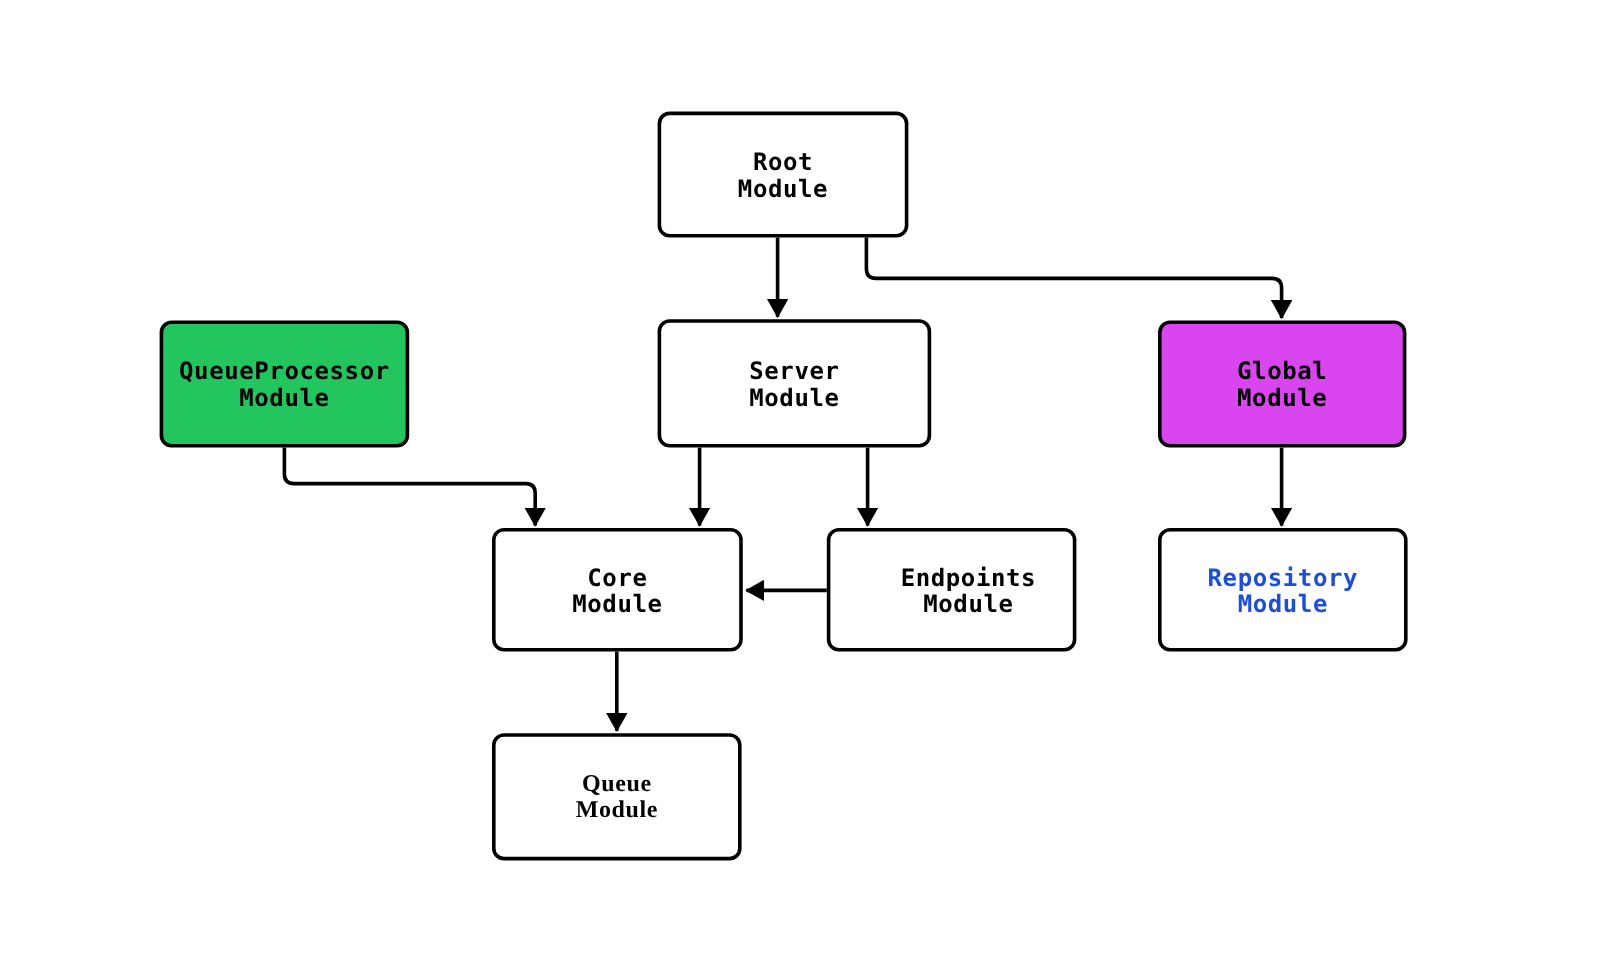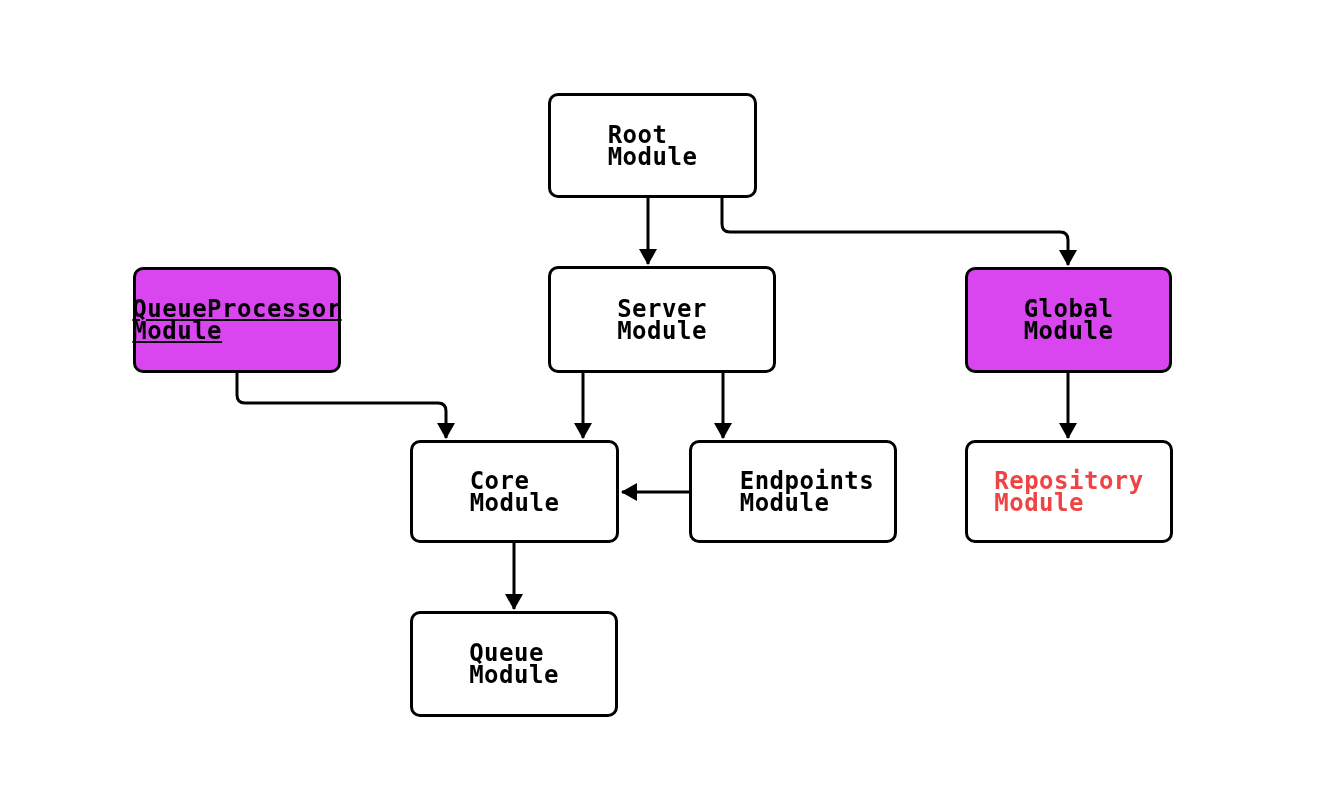"Root" .node { font-size: 24px -> 20px; text-align: left -> center }
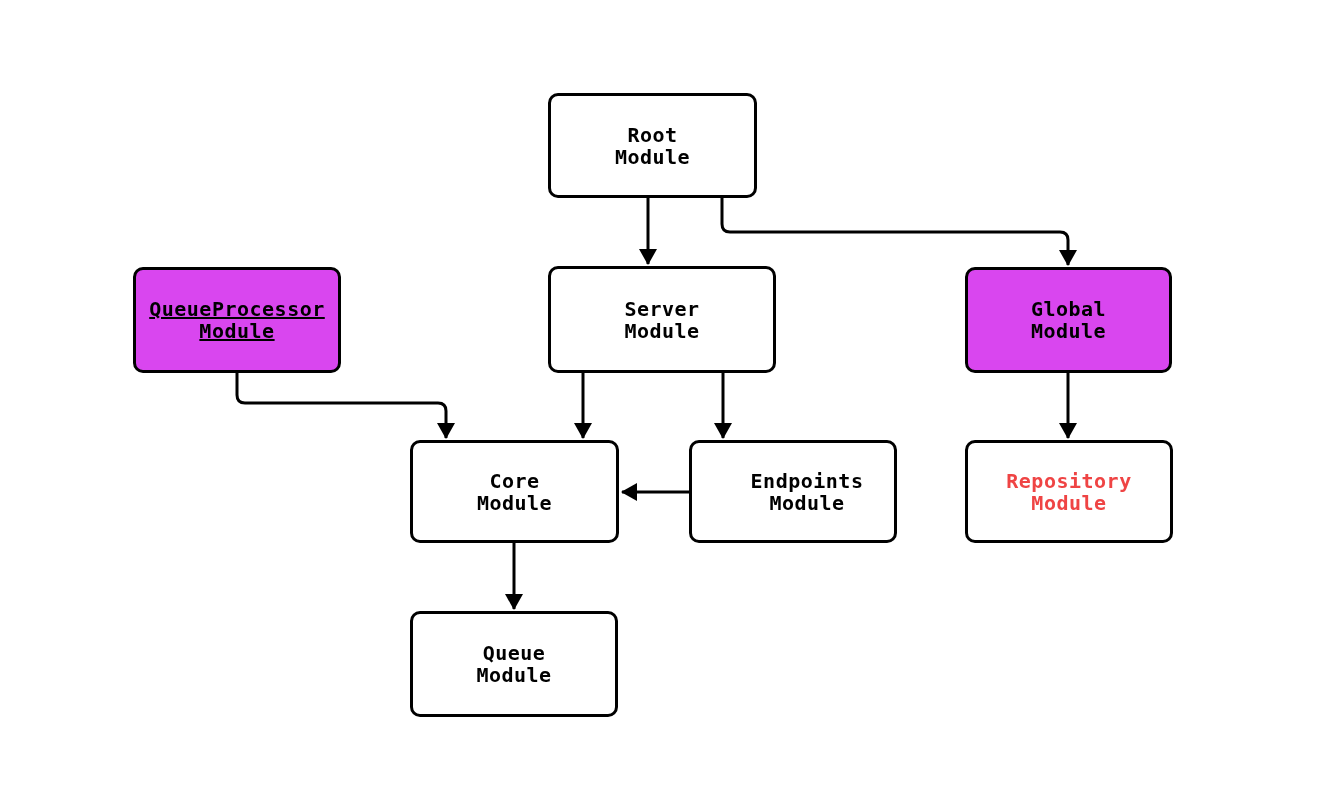"QueueProcessor" div.node { background: #d946ef -> #22c55e; text-decoration: underline -> none }
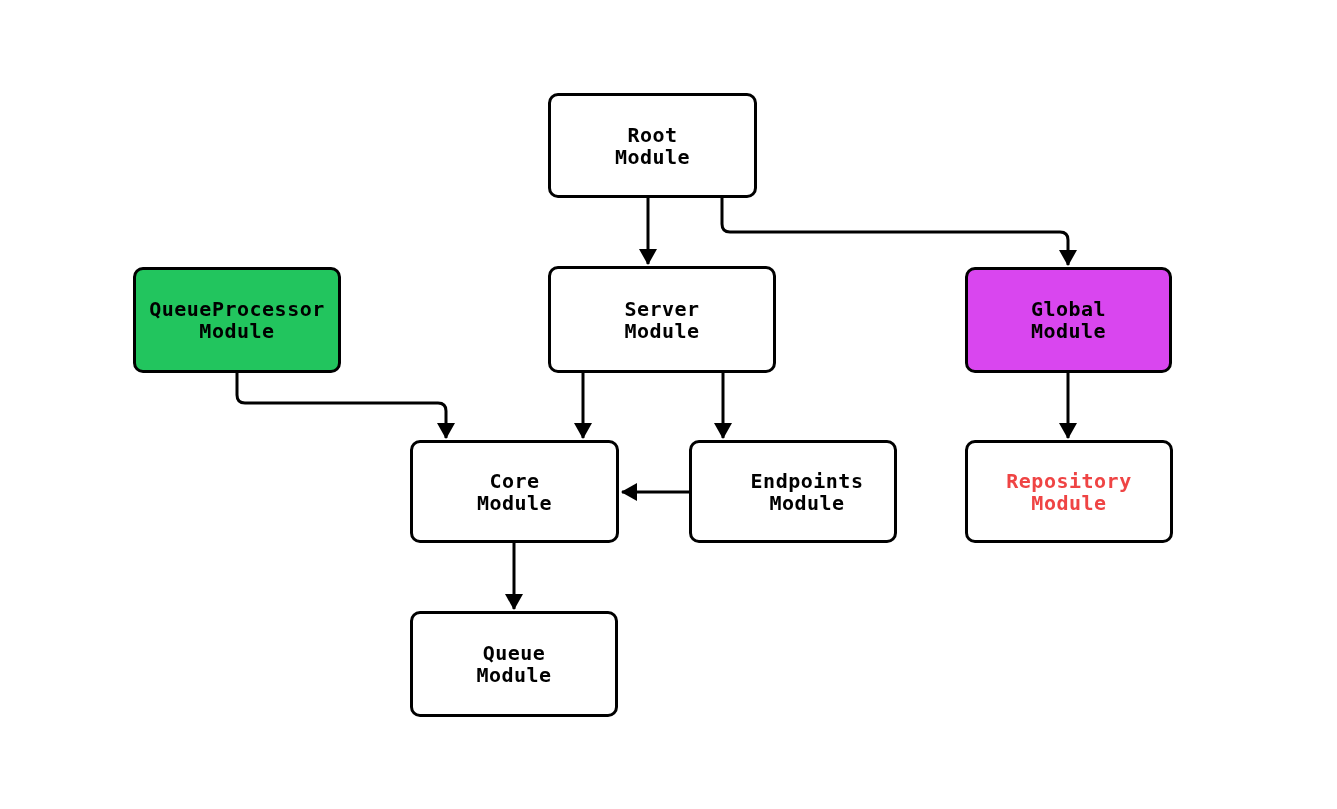"Repository" div.node { color: #ef4444 -> #1d4ed8 }
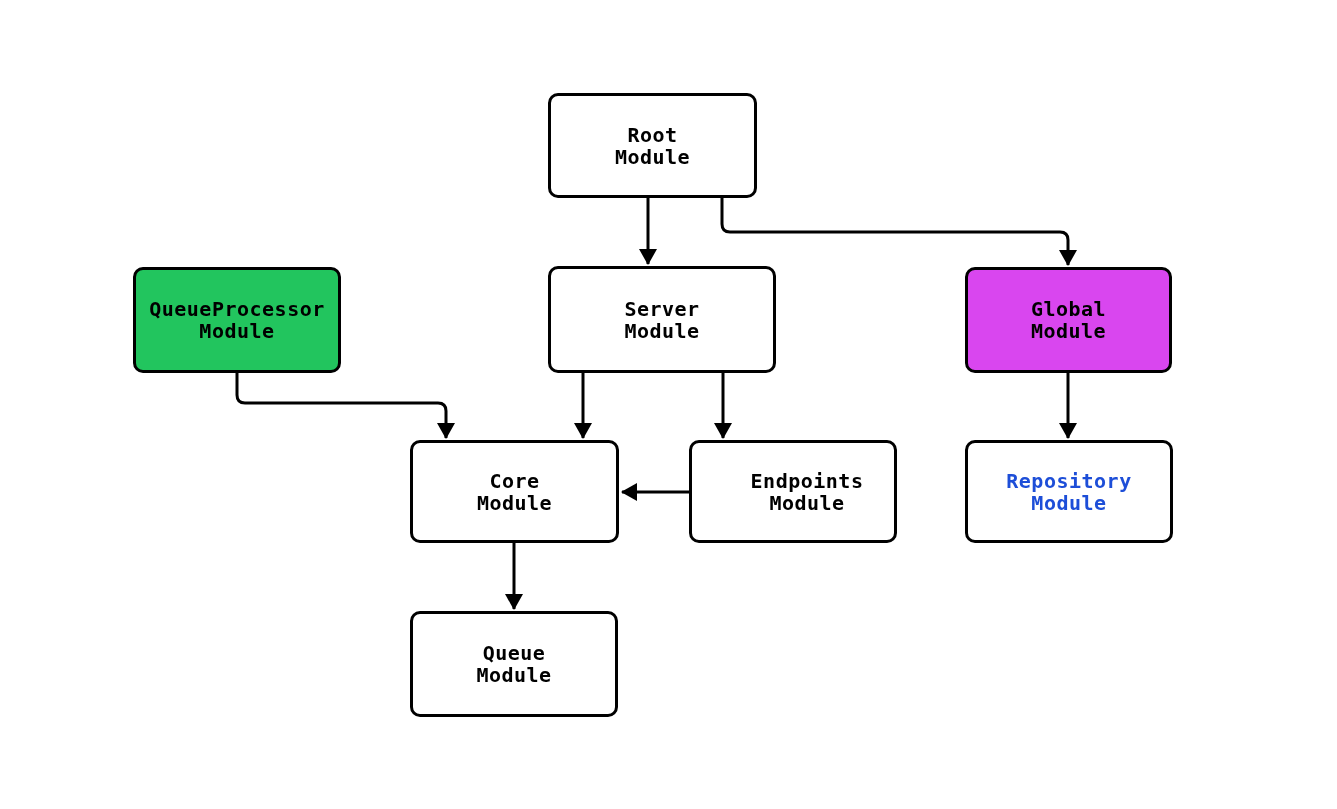"Queue" div.node { font-family: none -> Liberation Serif, serif }
